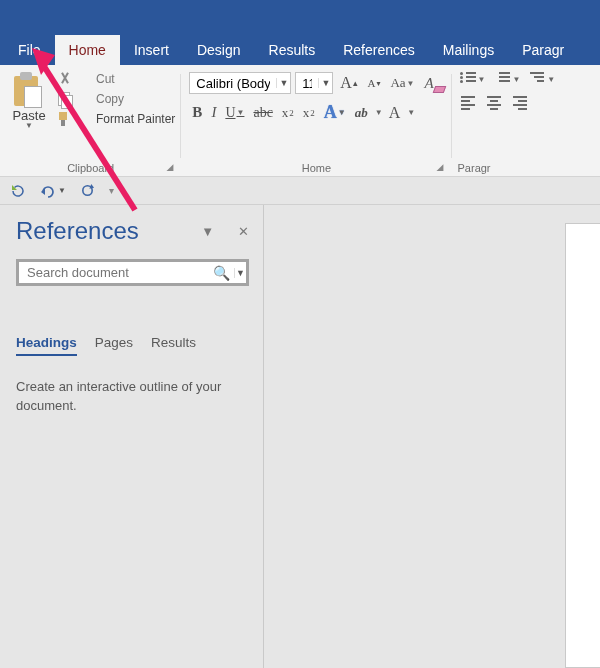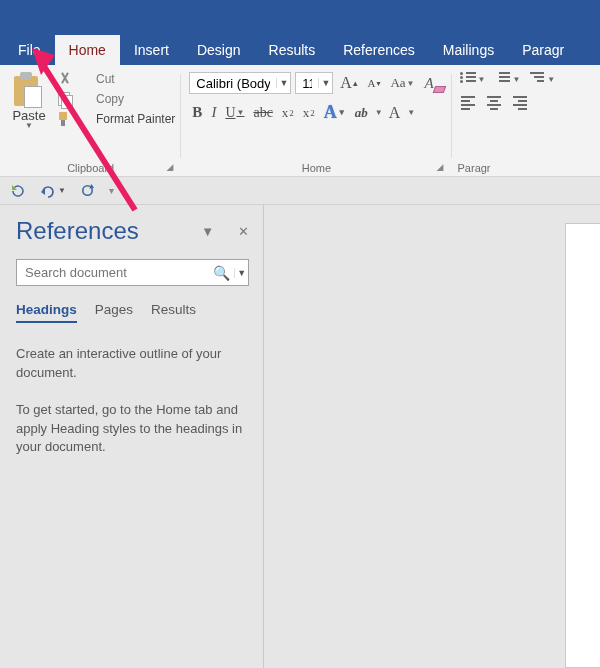"Search document" .search { border: 1px solid #a3a3a3 -> 3px solid #a3a3a3 }
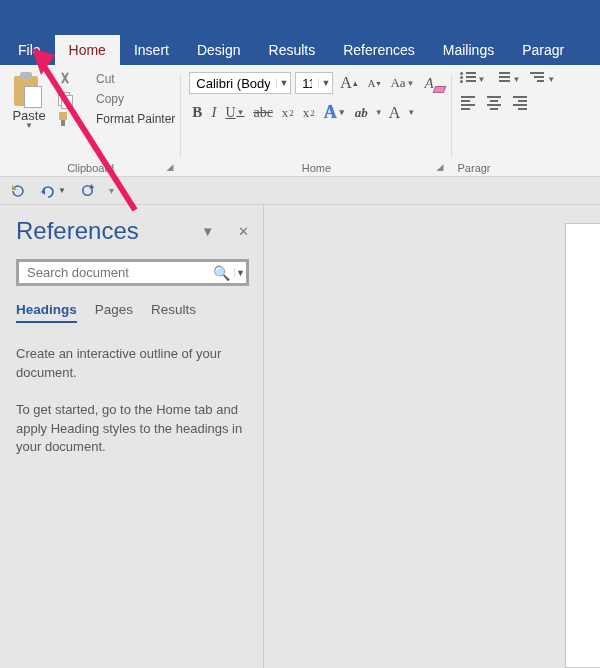"Headings" .nav-tab { margin-top: none -> 33px }
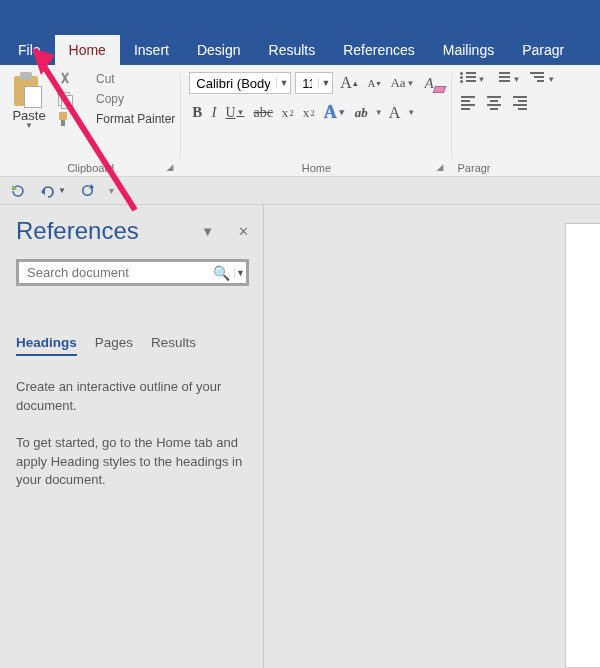"To get started, go to" p { html: <p>To get started, go to the Home tab and apply Heading styles to the headings in your document.</p> -> none }
